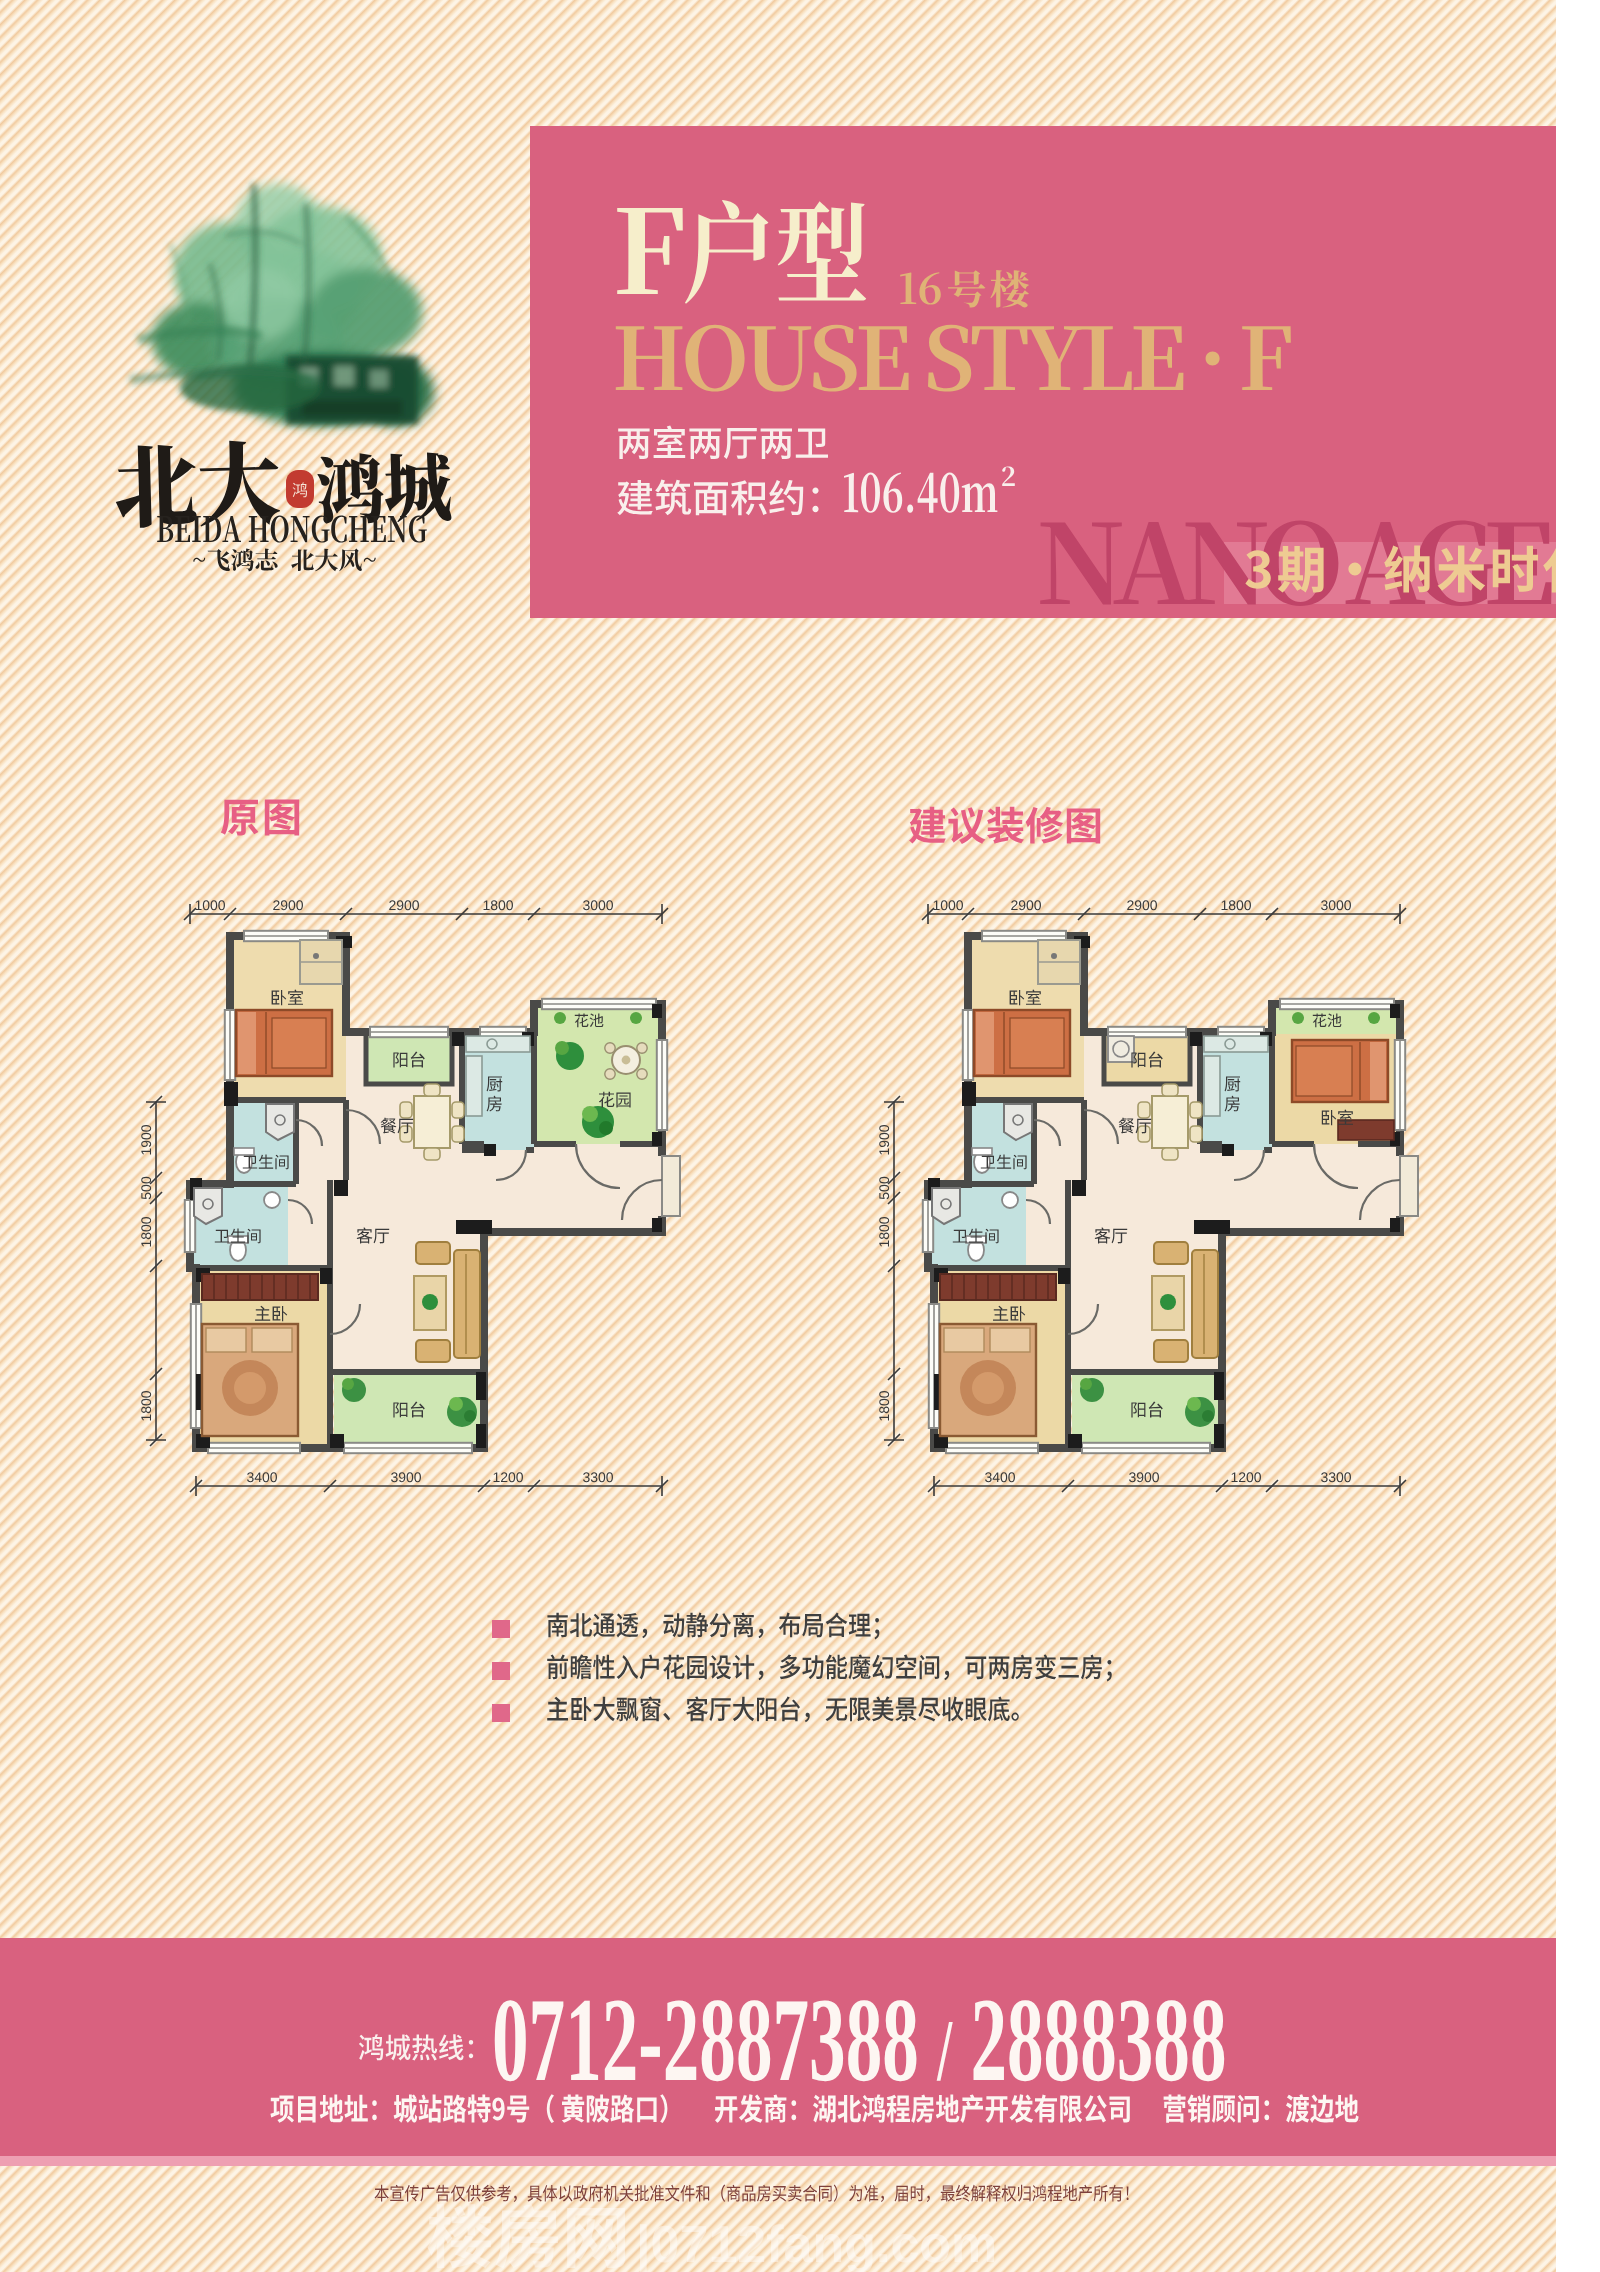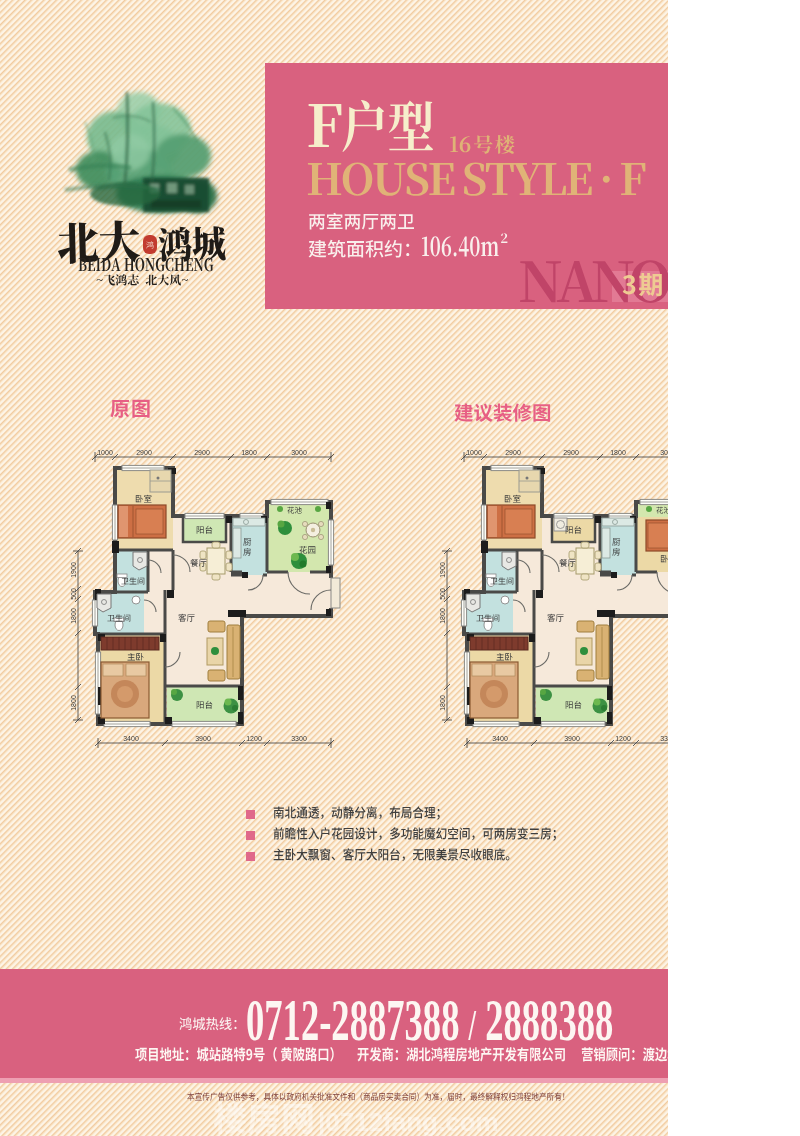"0712-2887388 / 2888388" #page { width: 668px -> 778px }
